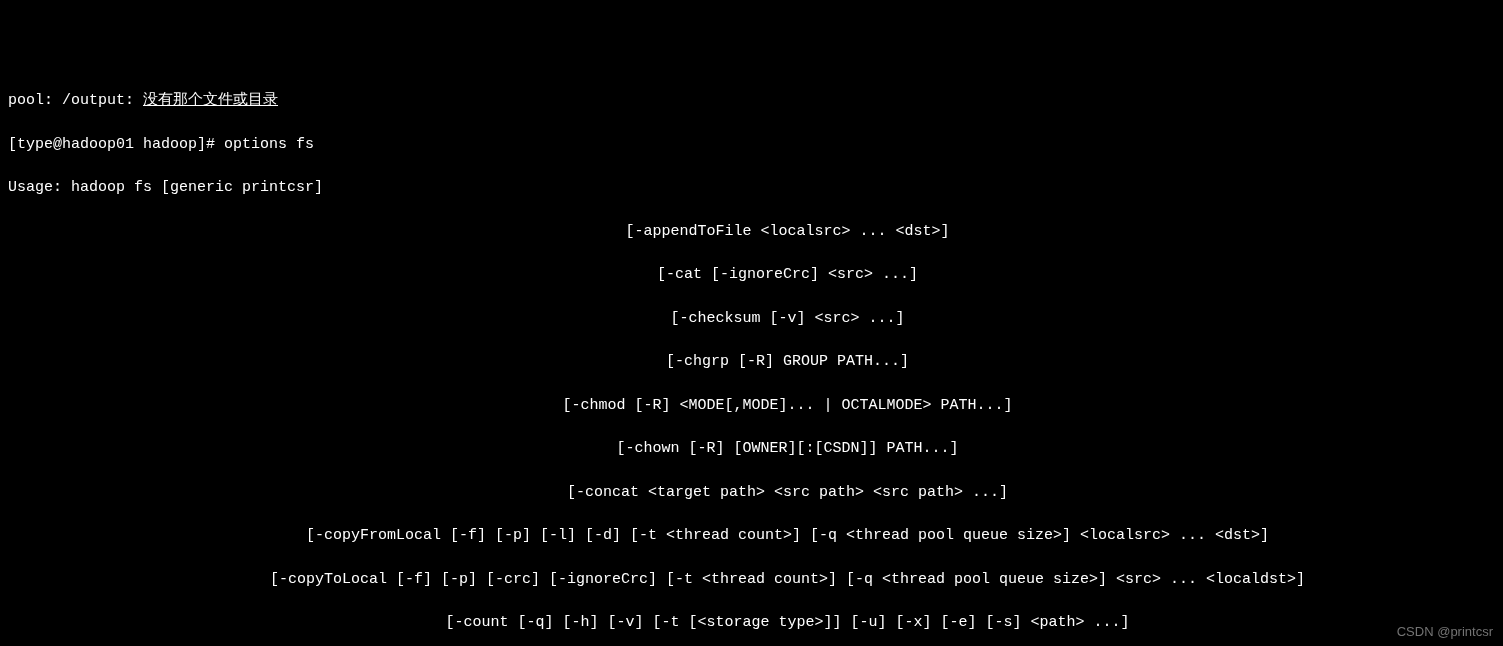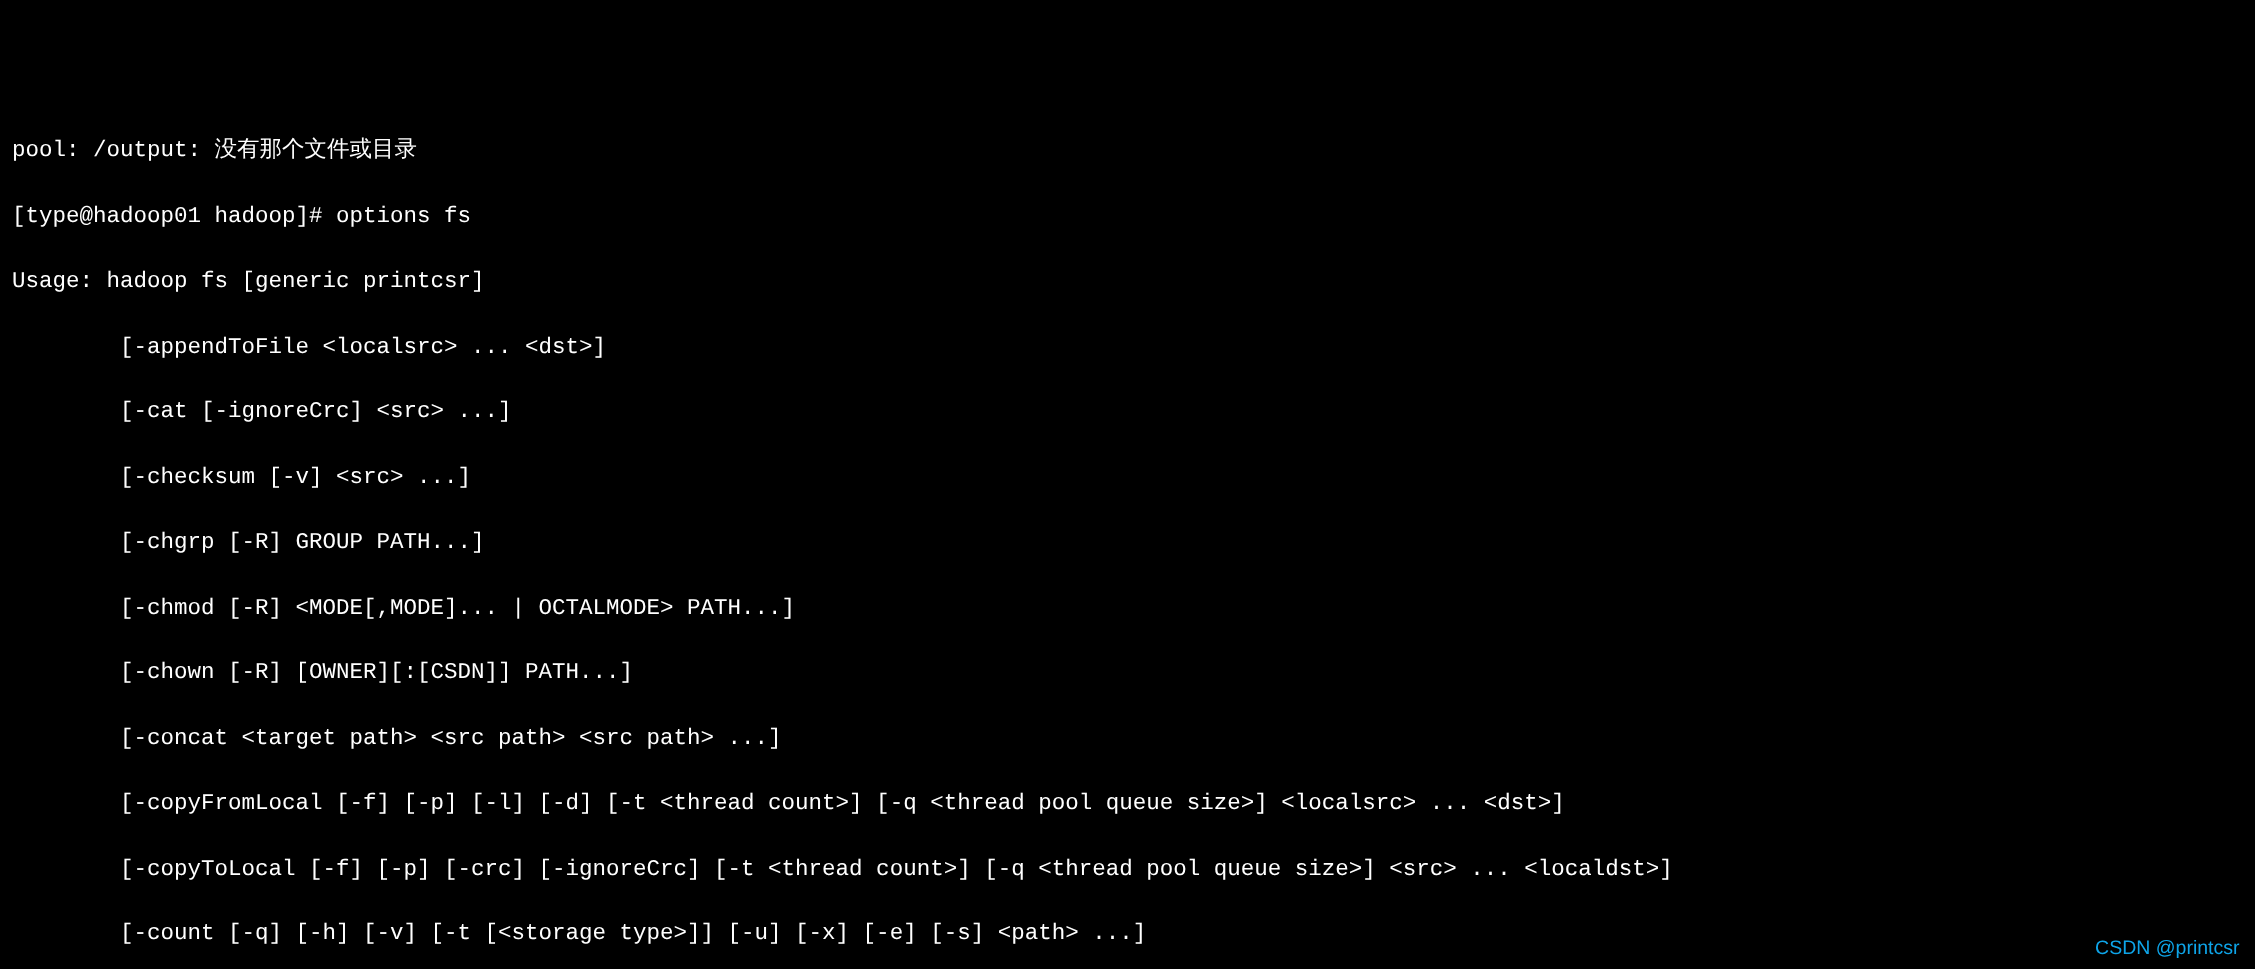"没有那个文件或目录" .cjk { text-decoration: none -> underline }
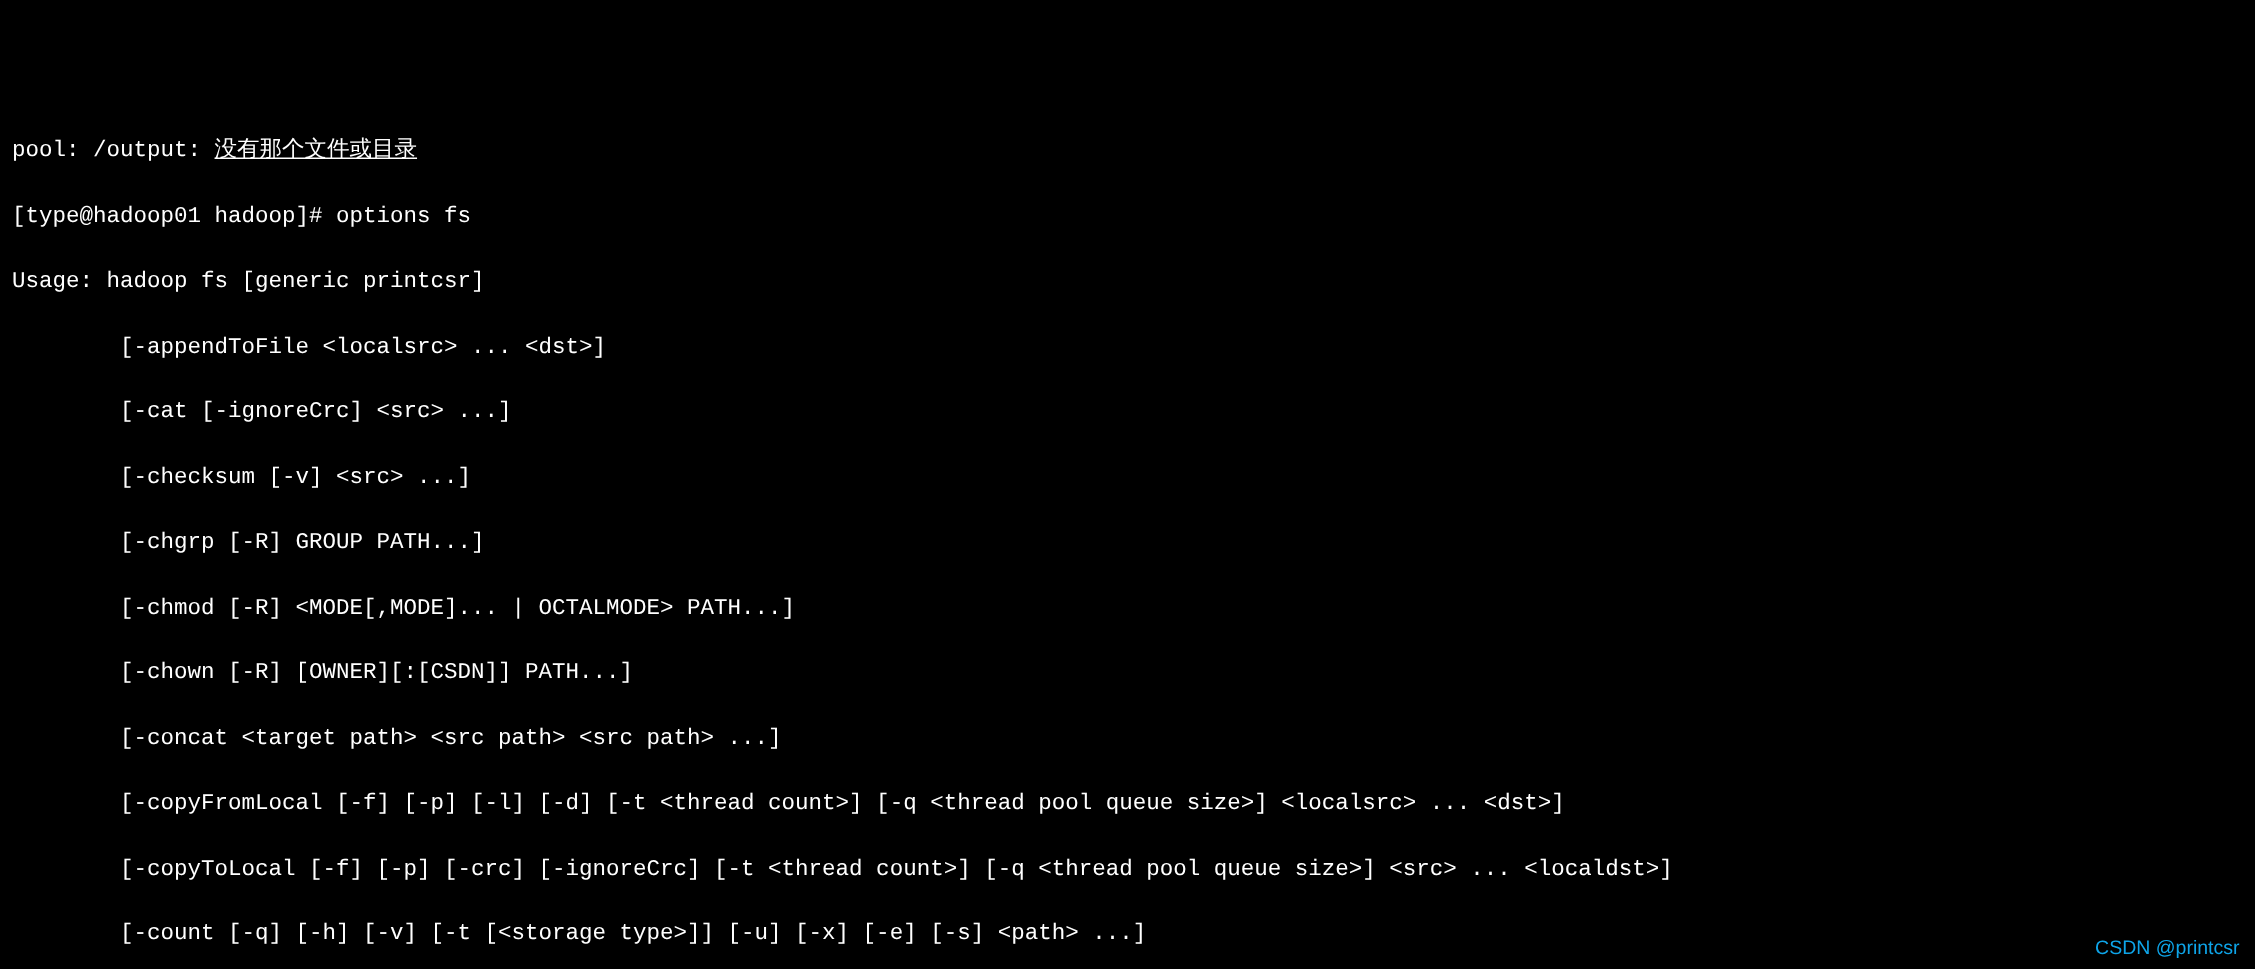"[-appendToFile <localsrc> ... <dst>]" .indented { text-align: none -> center }
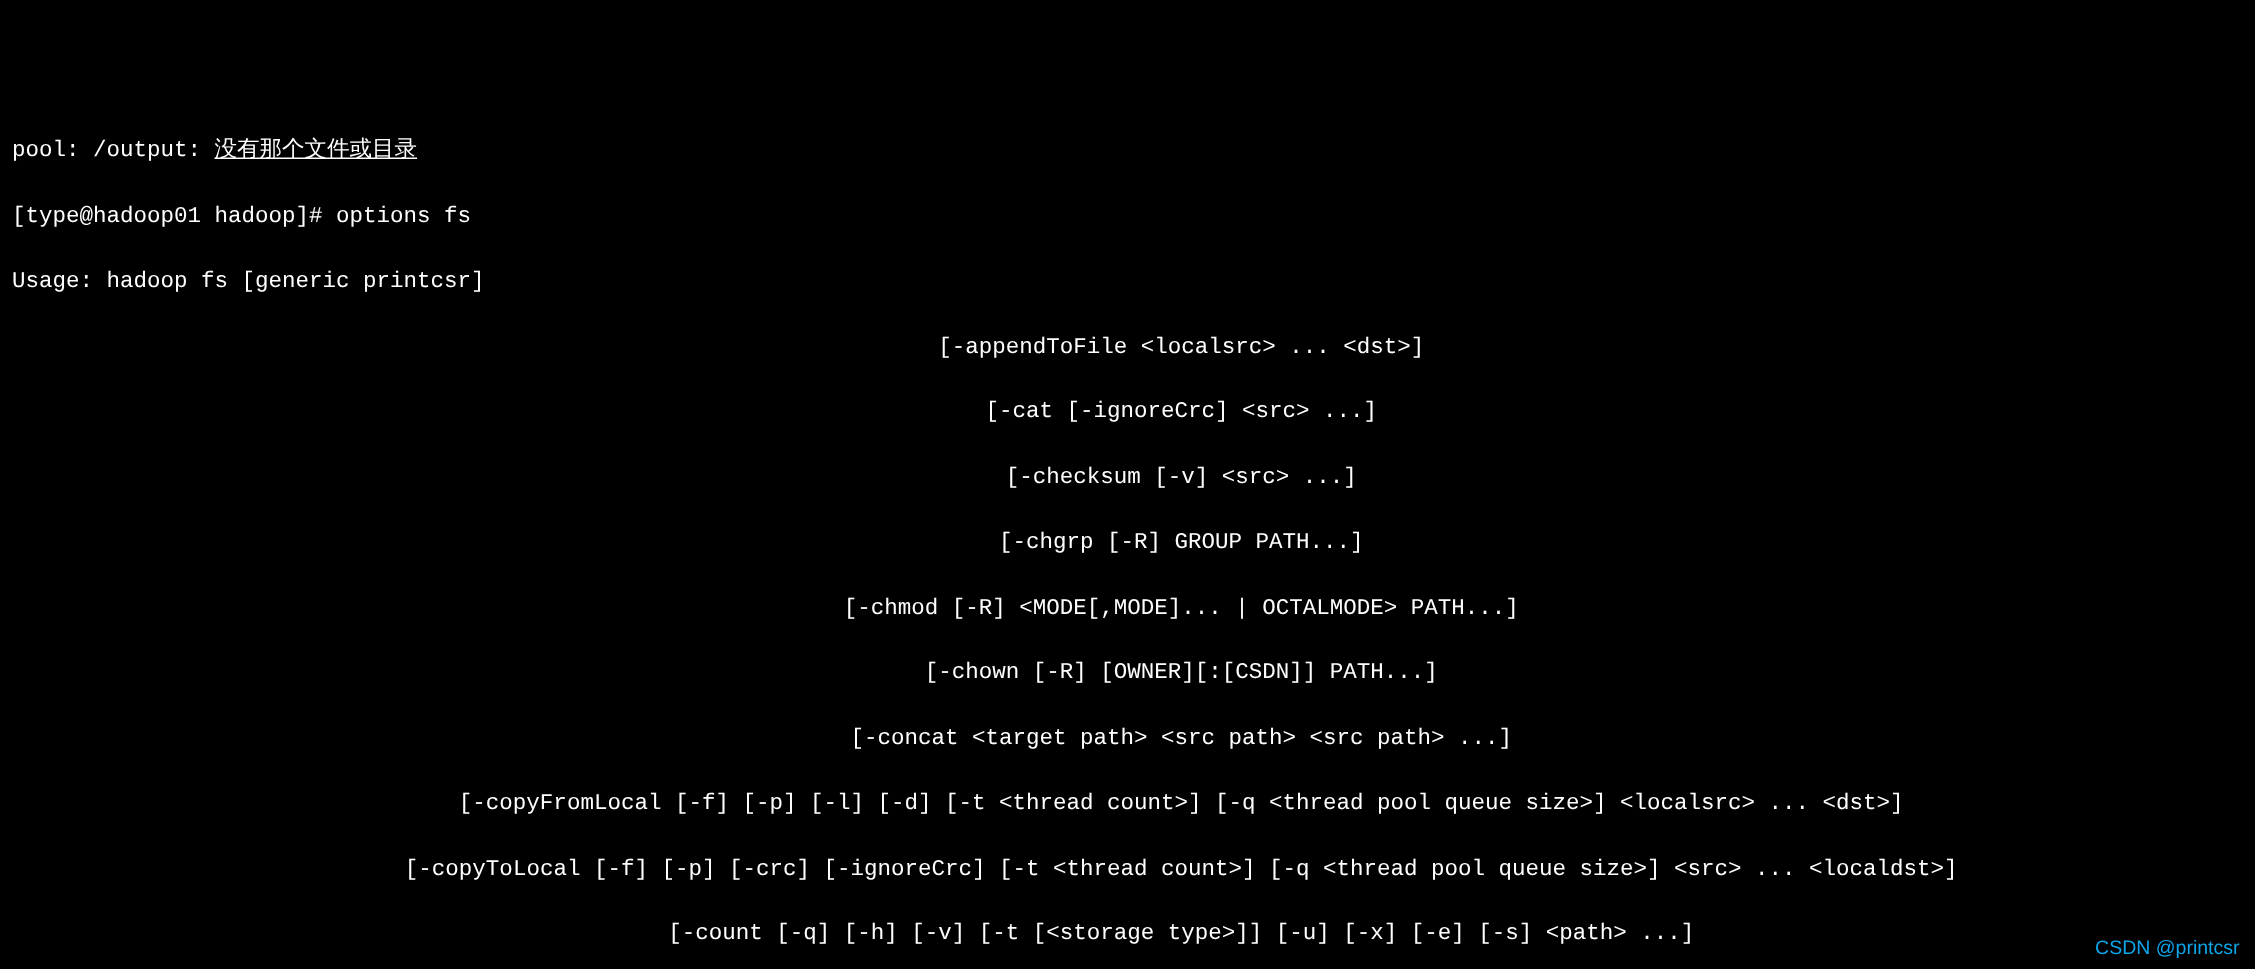"CSDN @printcsr" .watermark { color: #0ea5e9 -> #737373 }
